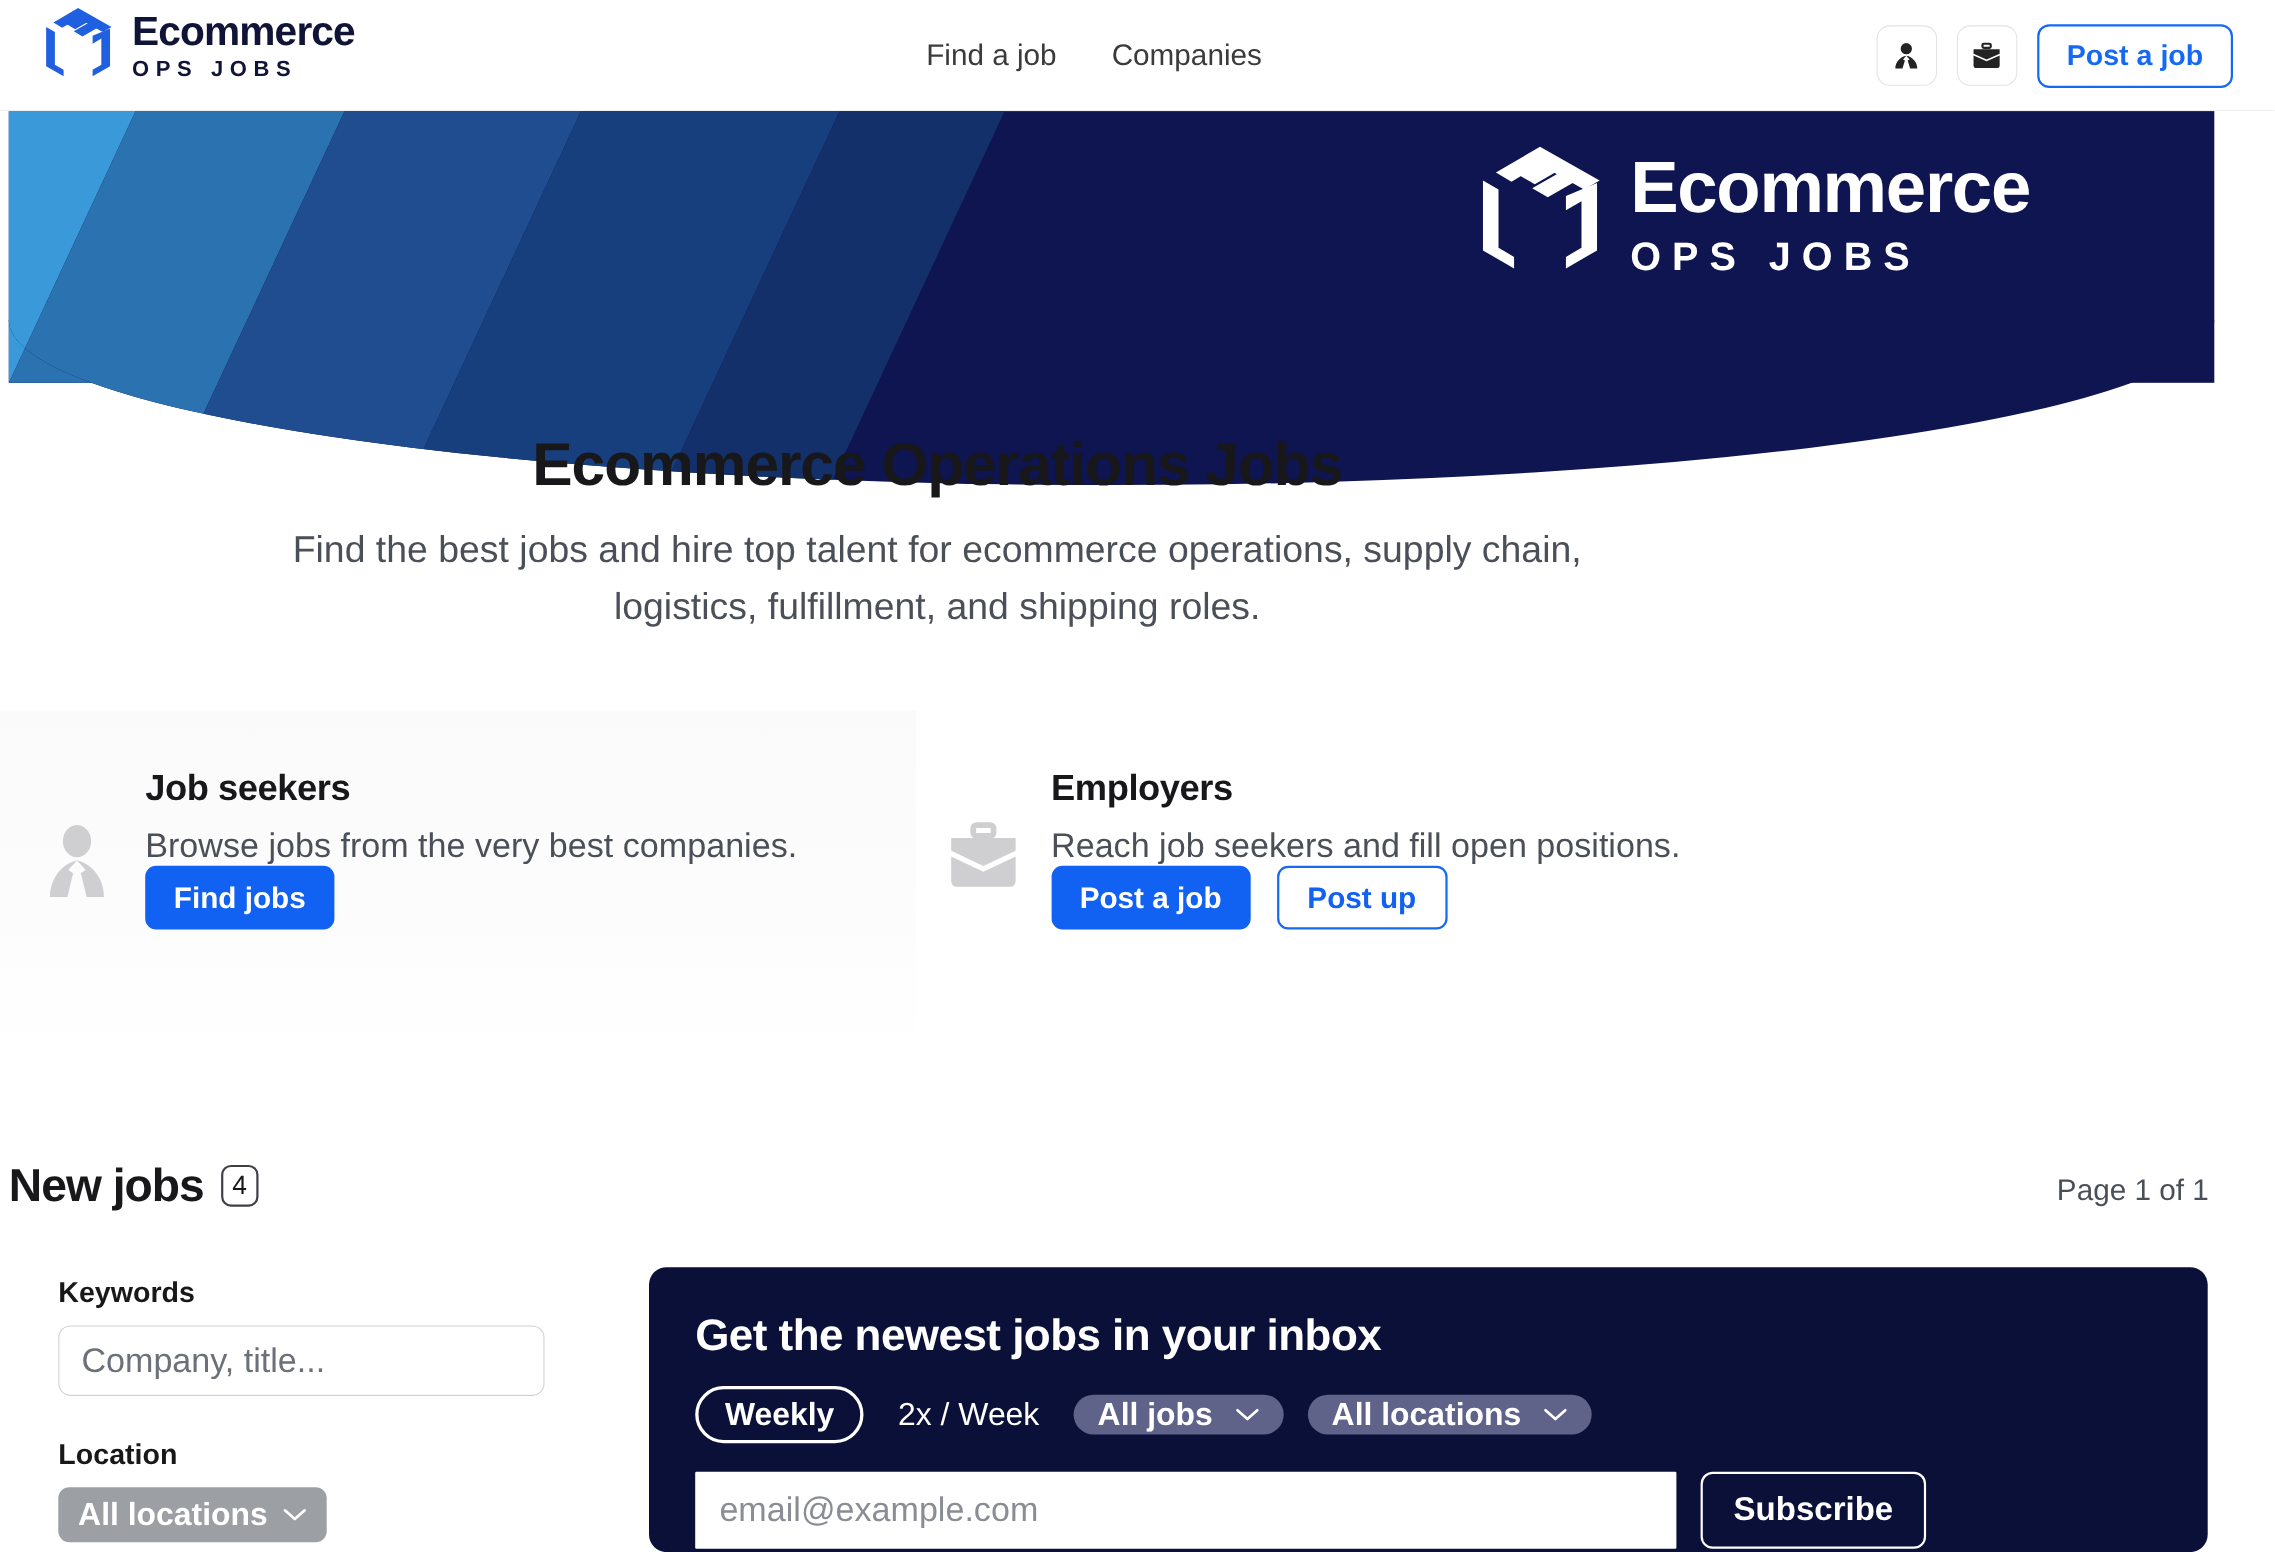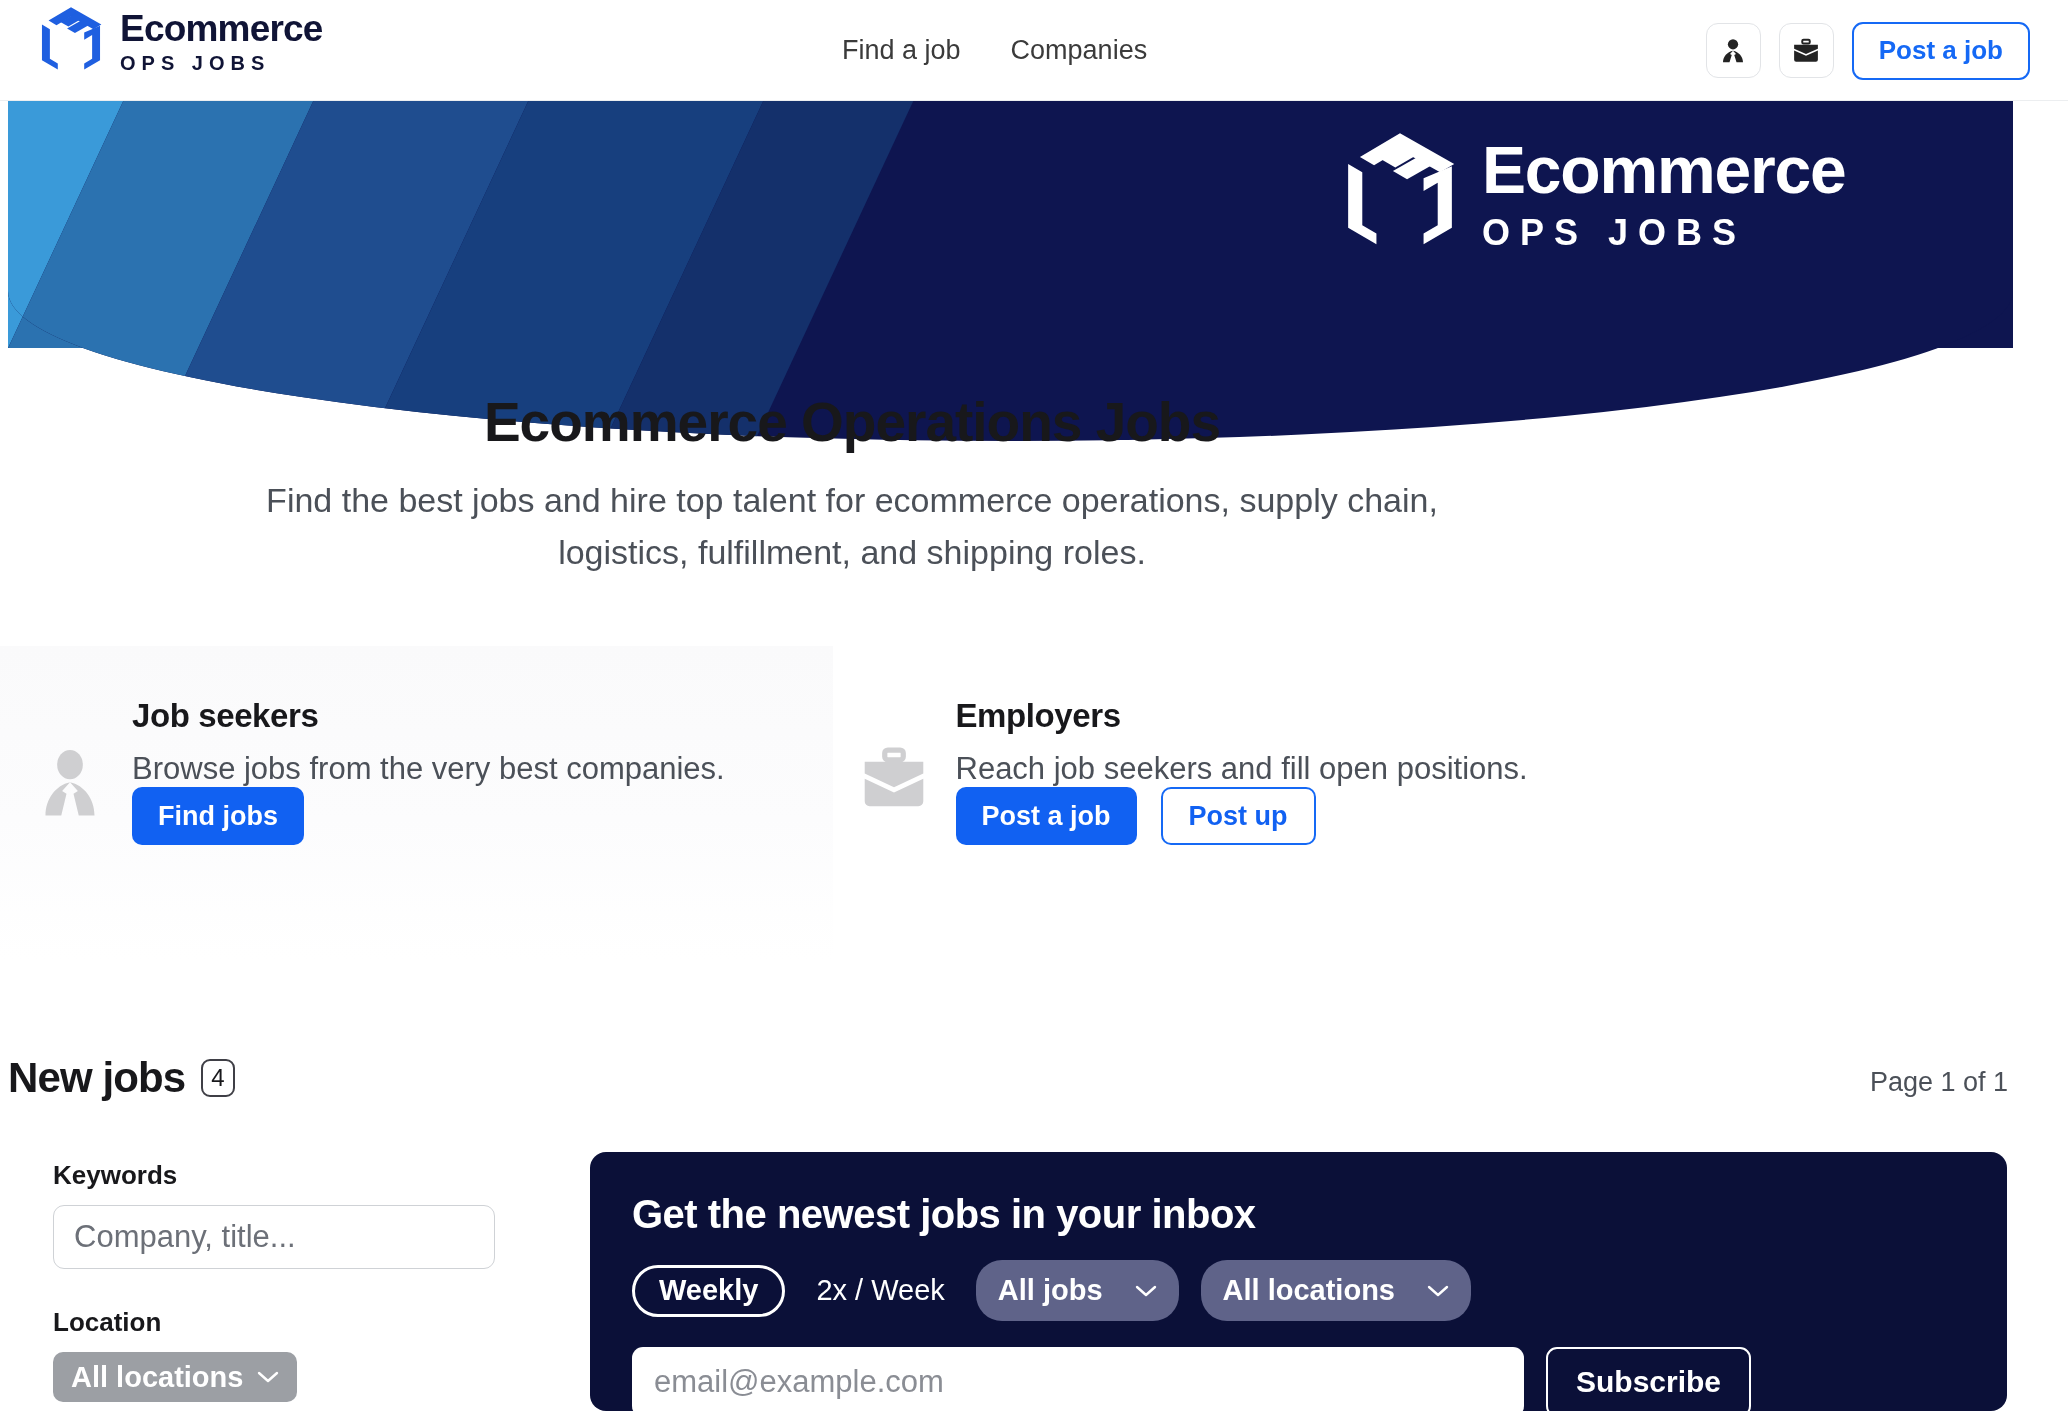"All jobs" .nl-pill { gap: 32px -> 20px; height: 61px -> 36px }
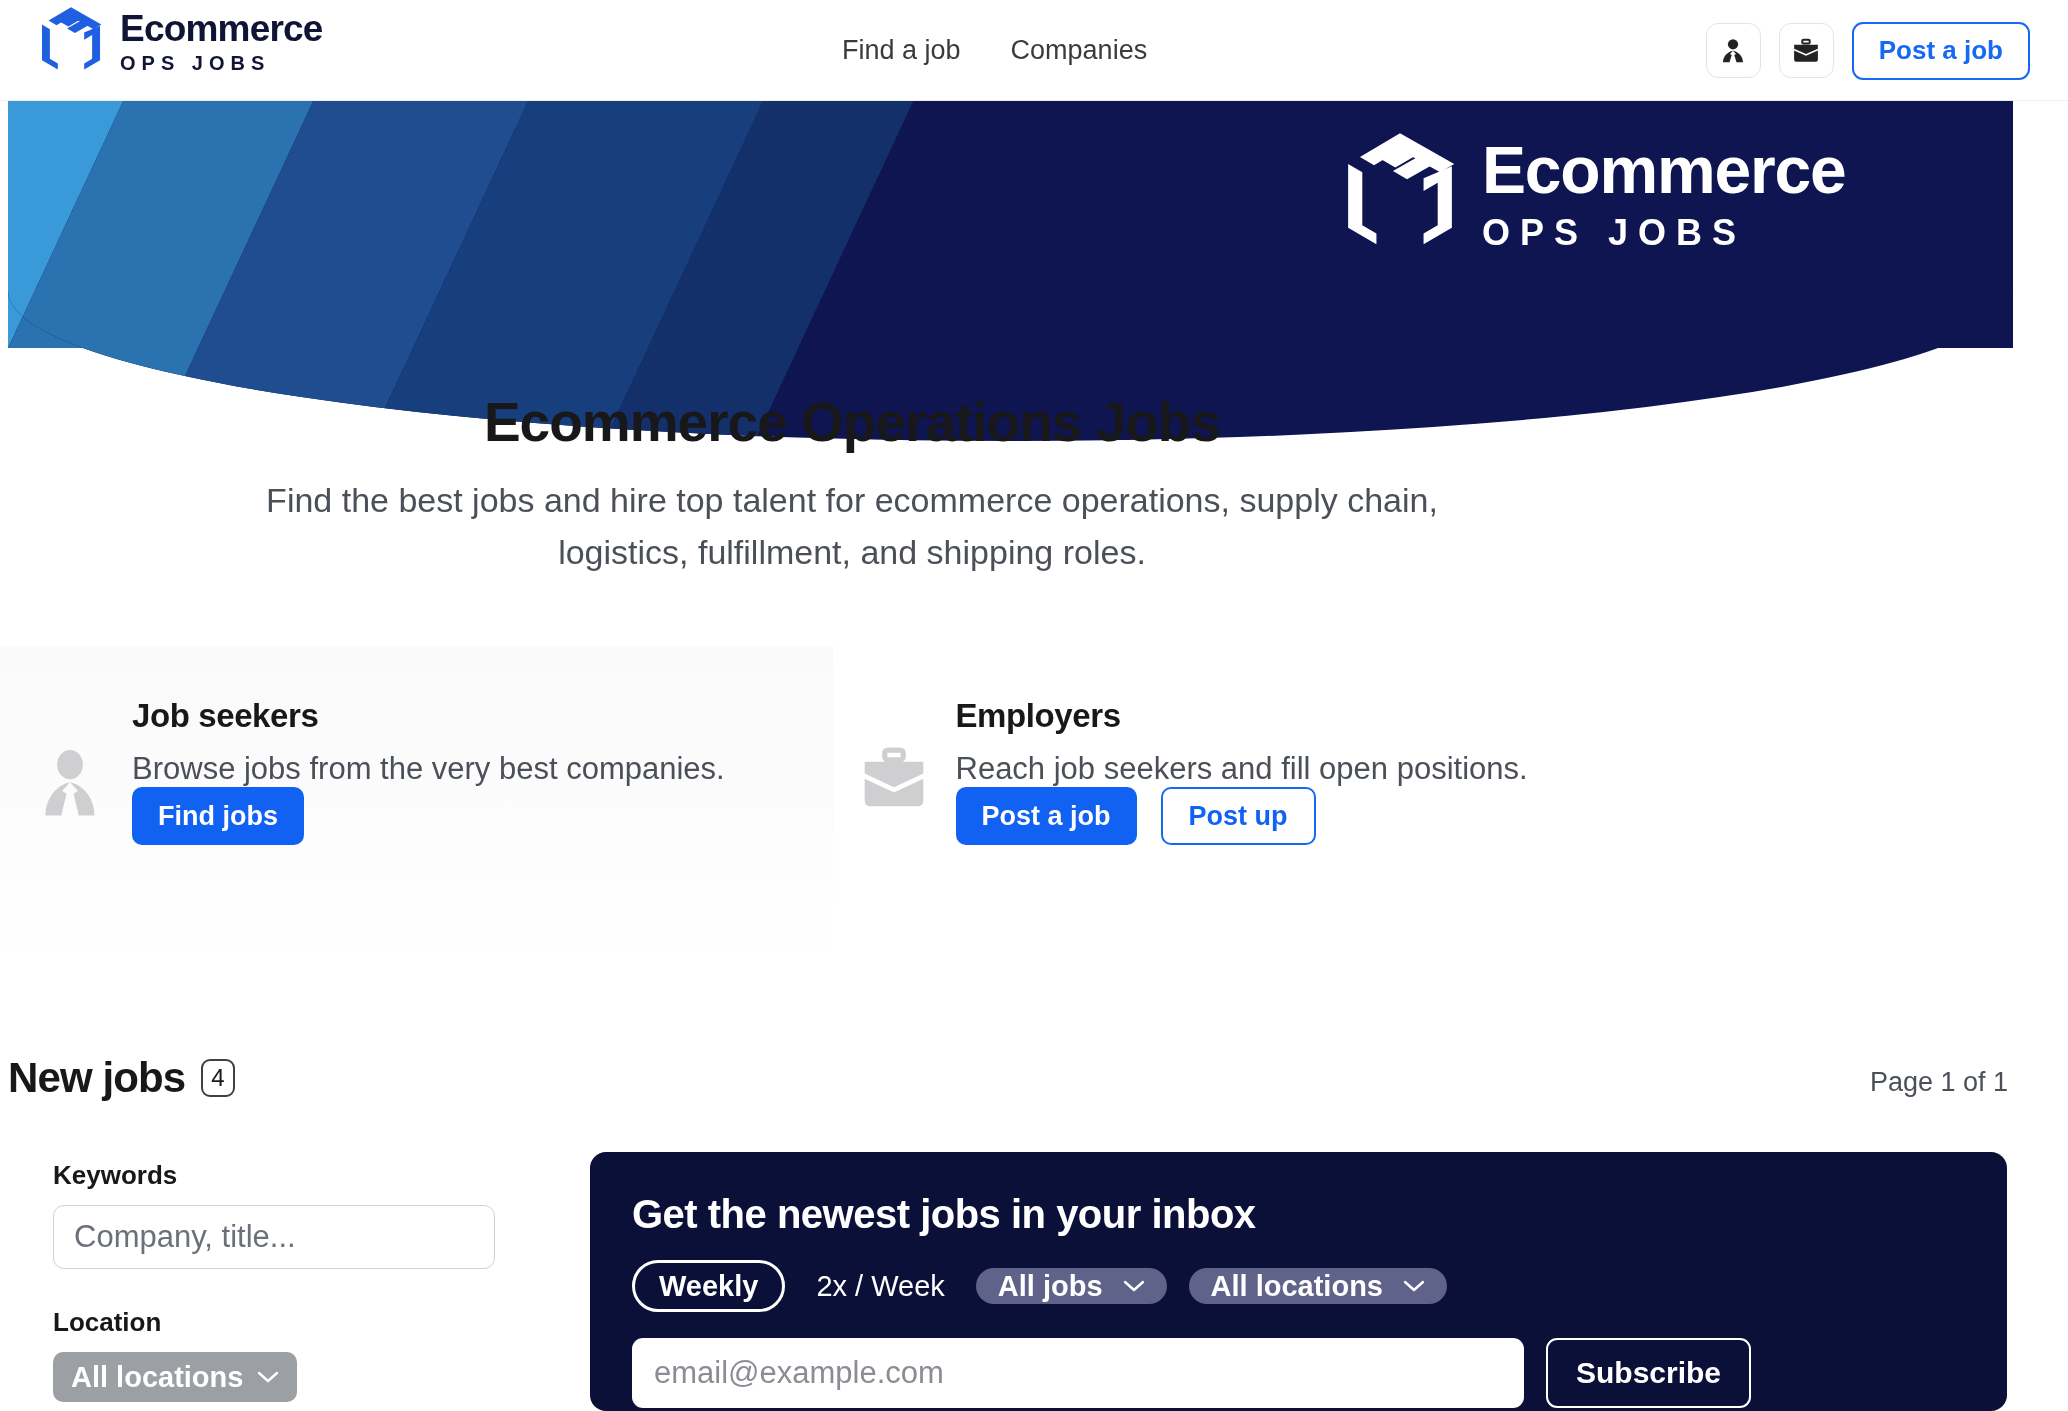"email@example.com" .nl-email { border-radius: 11px -> 1px }
